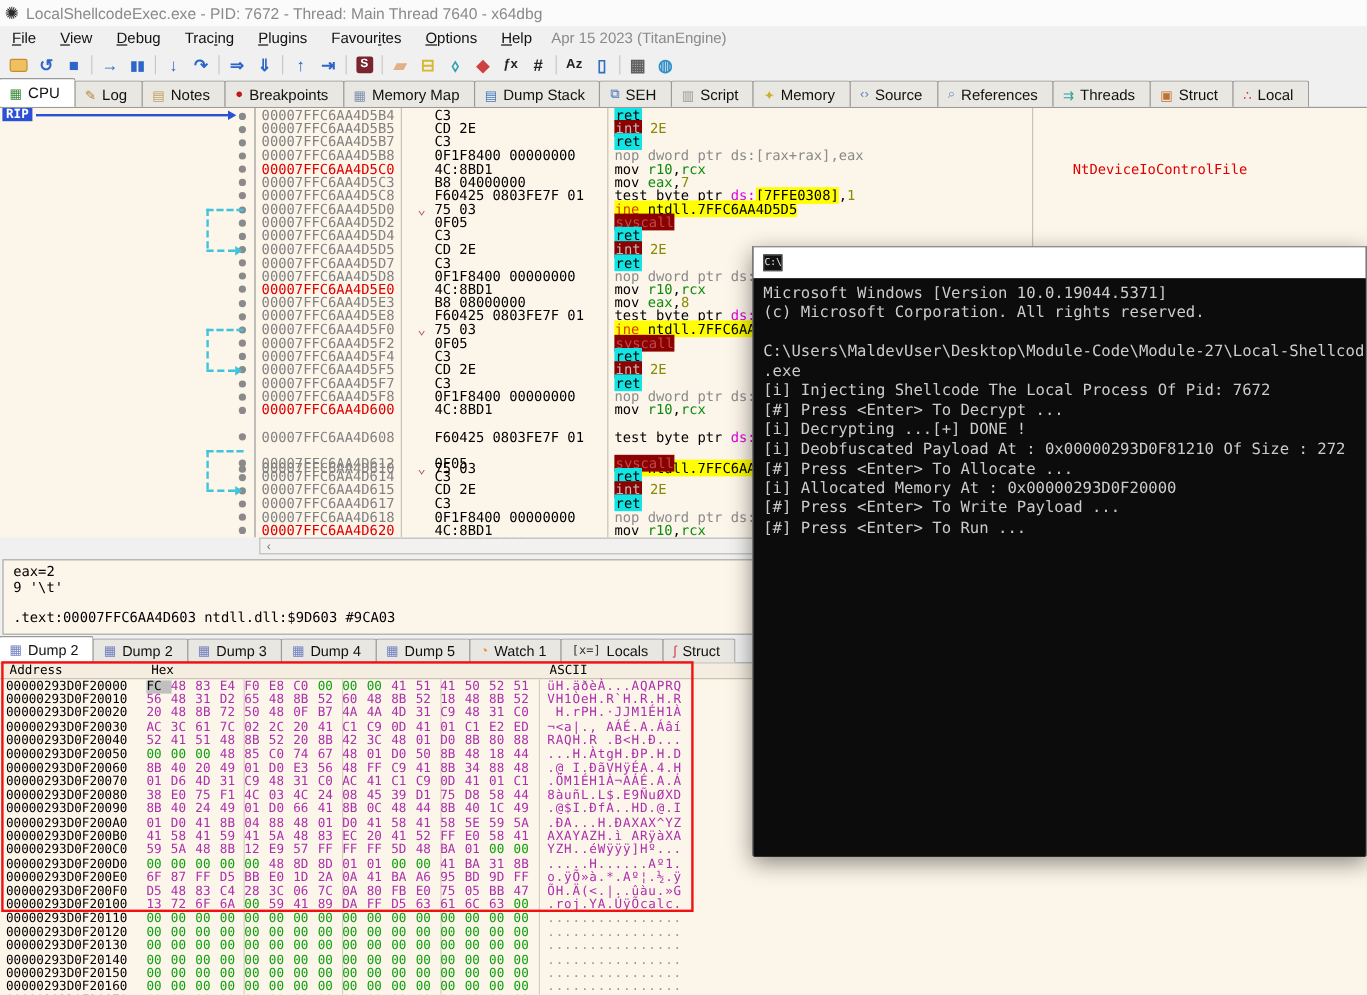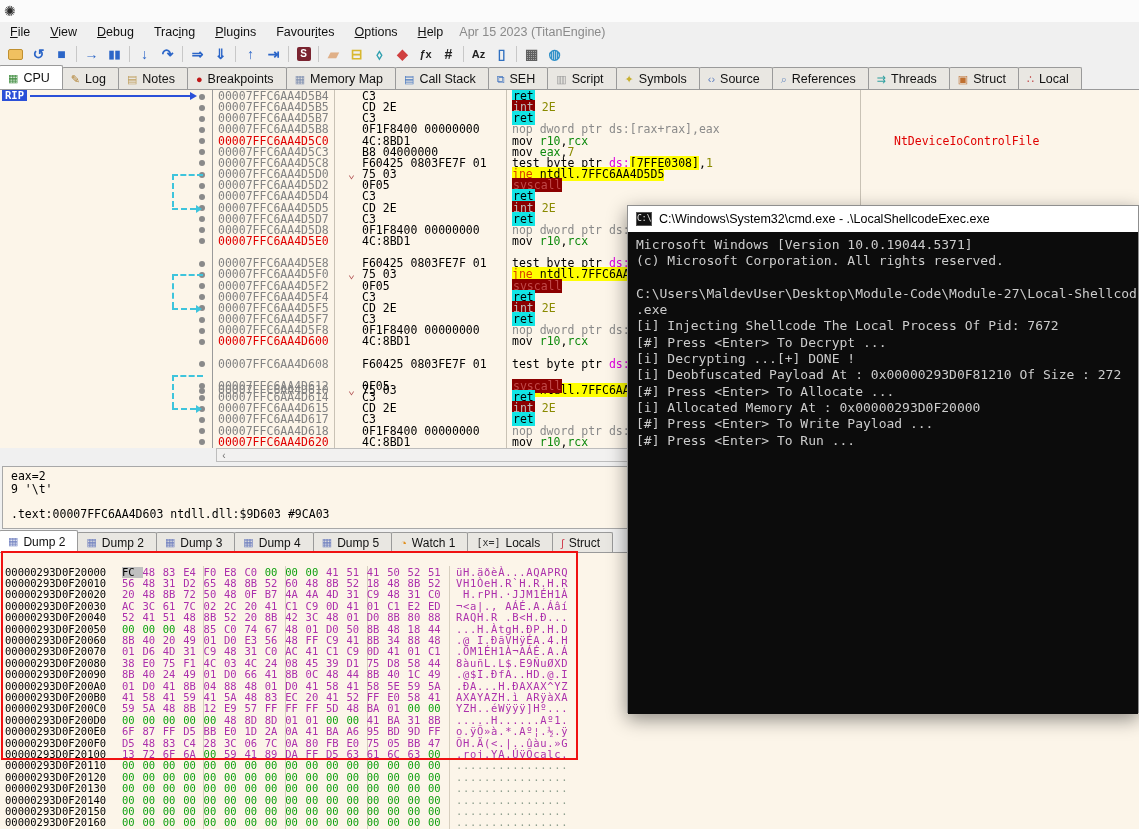"LocalShellcodeExec.exe - PID: 7672 -" span { html: none -> <span>LocalShellcodeExec.exe - PID: 7672 - Thread: Main Thread 7640 - x64dbg</span> }
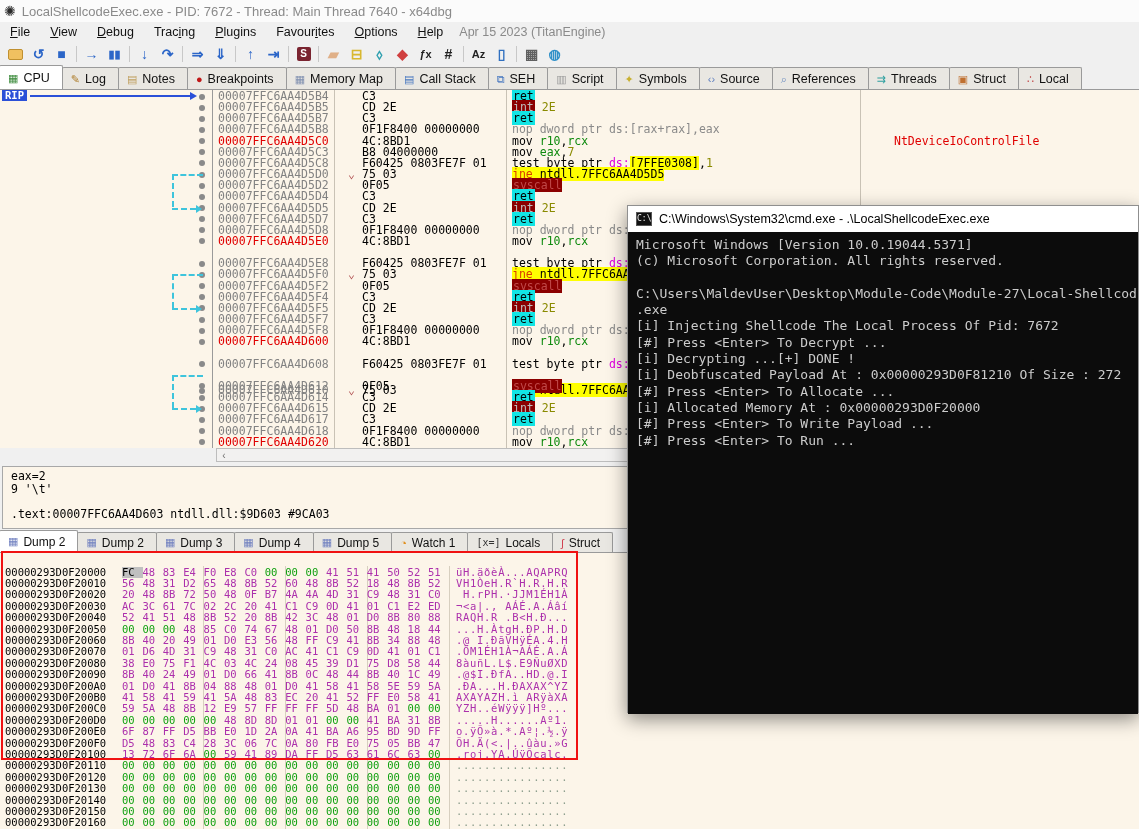"Call Stack" span { text: Call -> Dump }
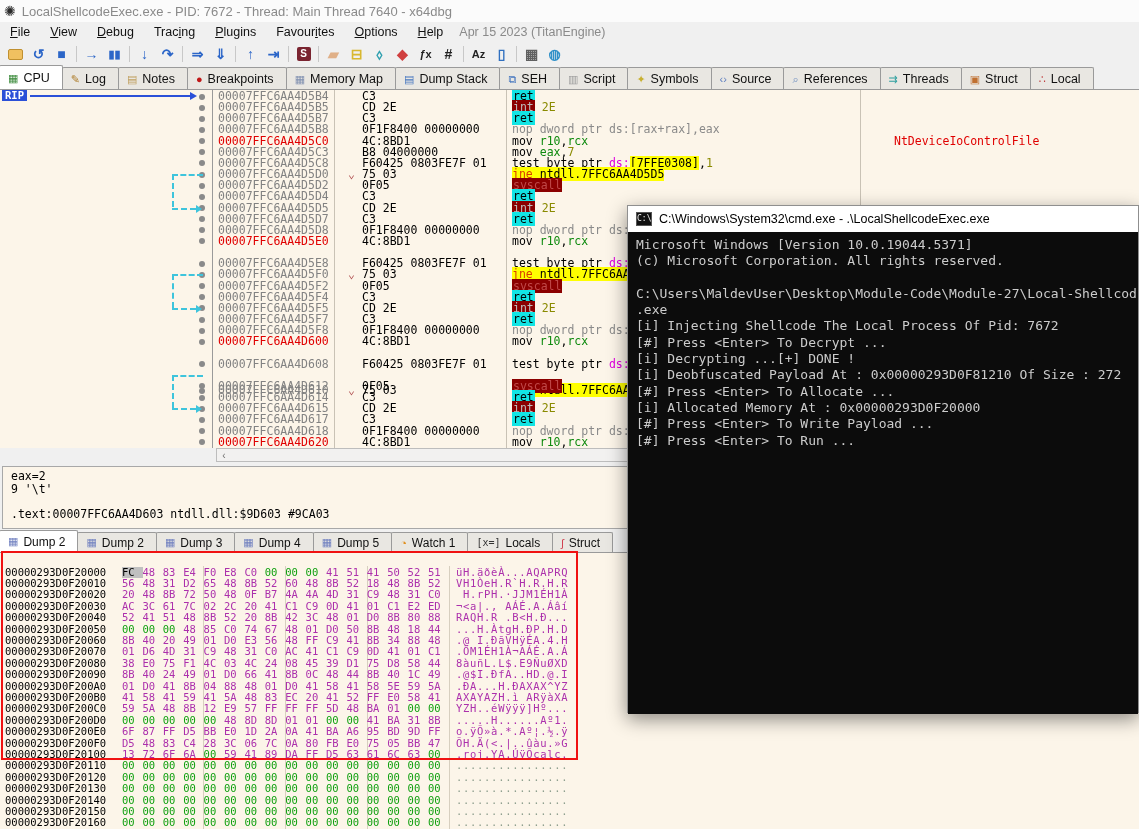"Symbols" span { text: Symbols -> Memory }
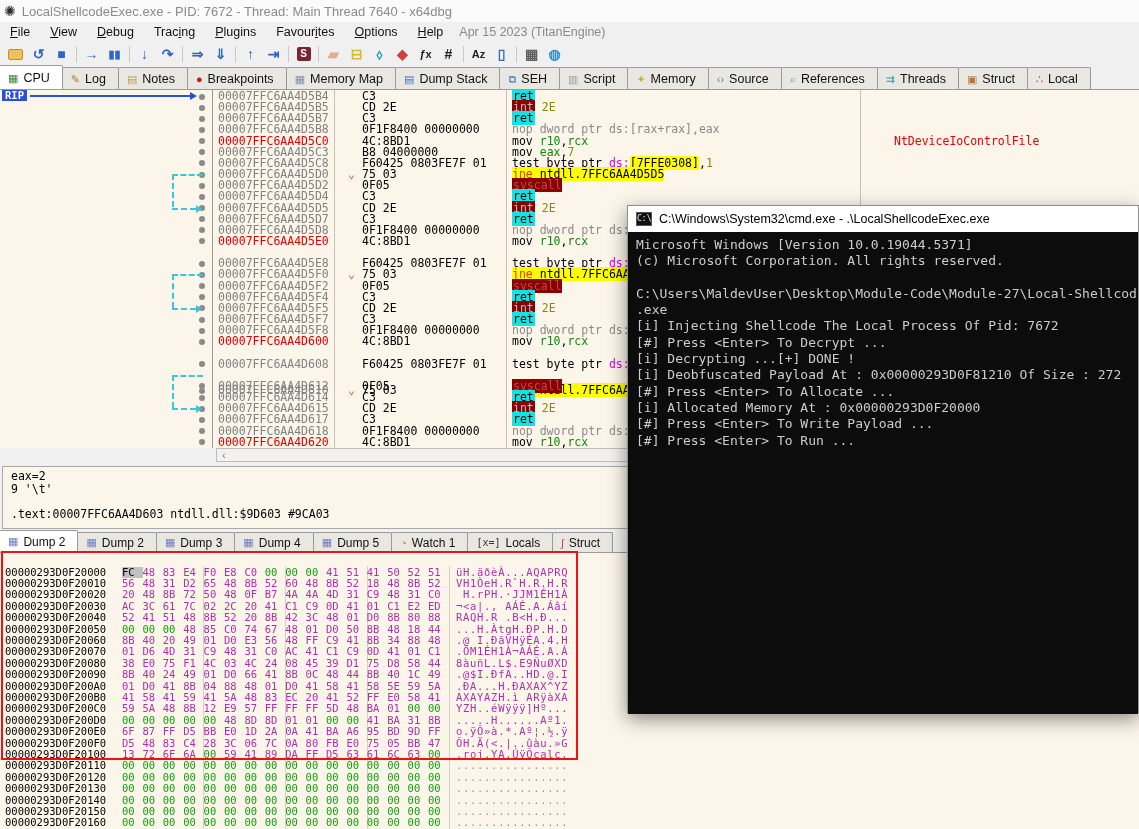"C:\Windows\System32\cmd.exe -" span { html: <span>C:\Windows\System32\cmd.exe - .\LocalShellcodeExec.exe</span> -> none }
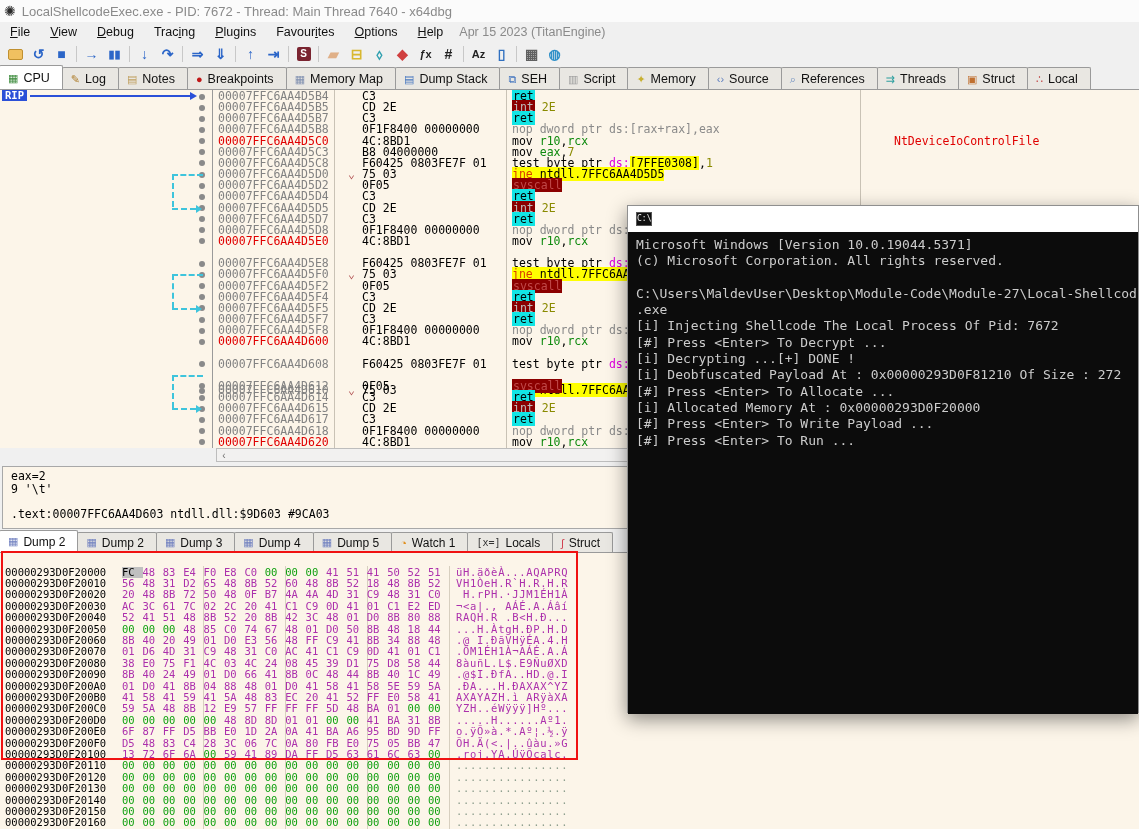"00007FFC6AA4D5E3" div.drow { html: none -> <div><div></div><span>00007FFC6AA4D5E3</span><span>B8 08000000</span><span><span>mov </span><span>eax</span><span>,</span><span>8</span></span></div> }
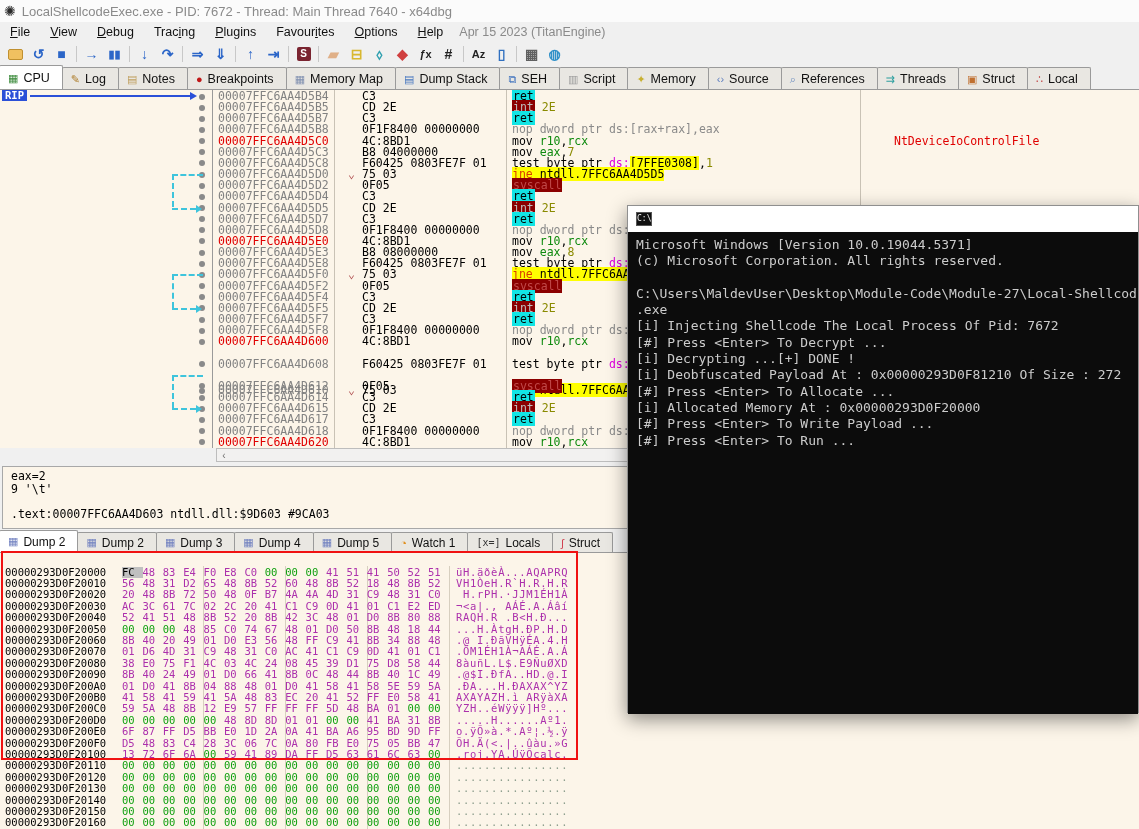"Address" div.dhead { html: none -> <div> <span>Address</span> <span>Hex</span> <span>ASCII</span> </div> }
